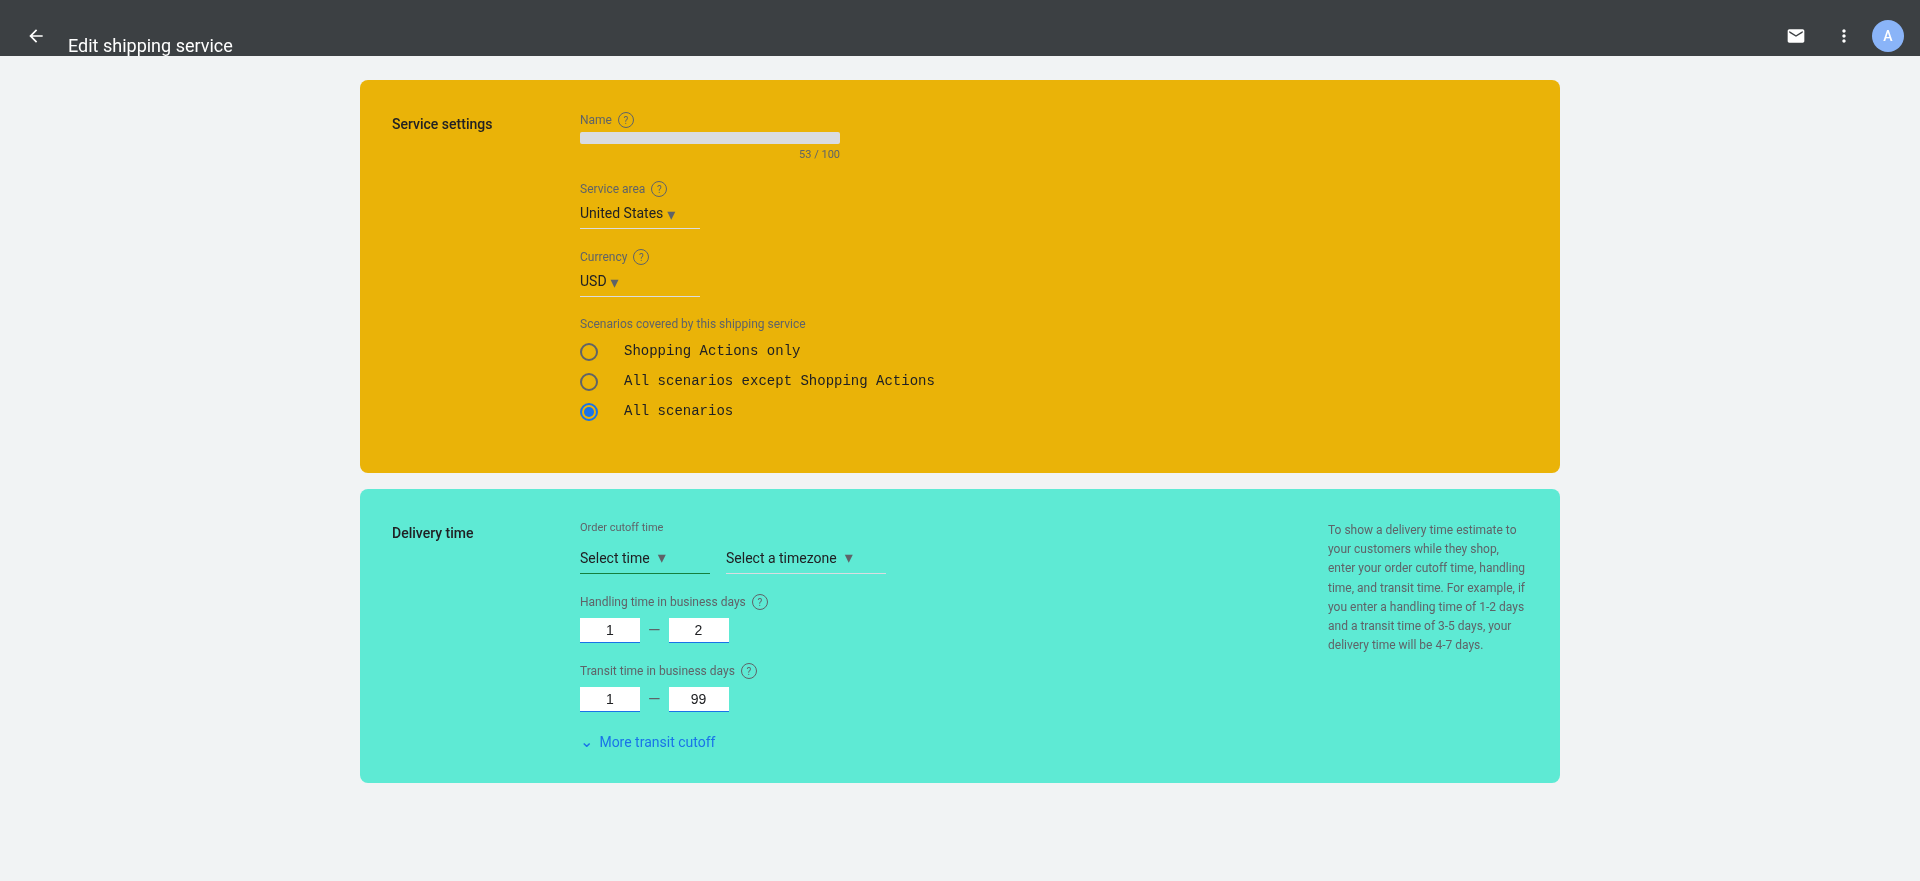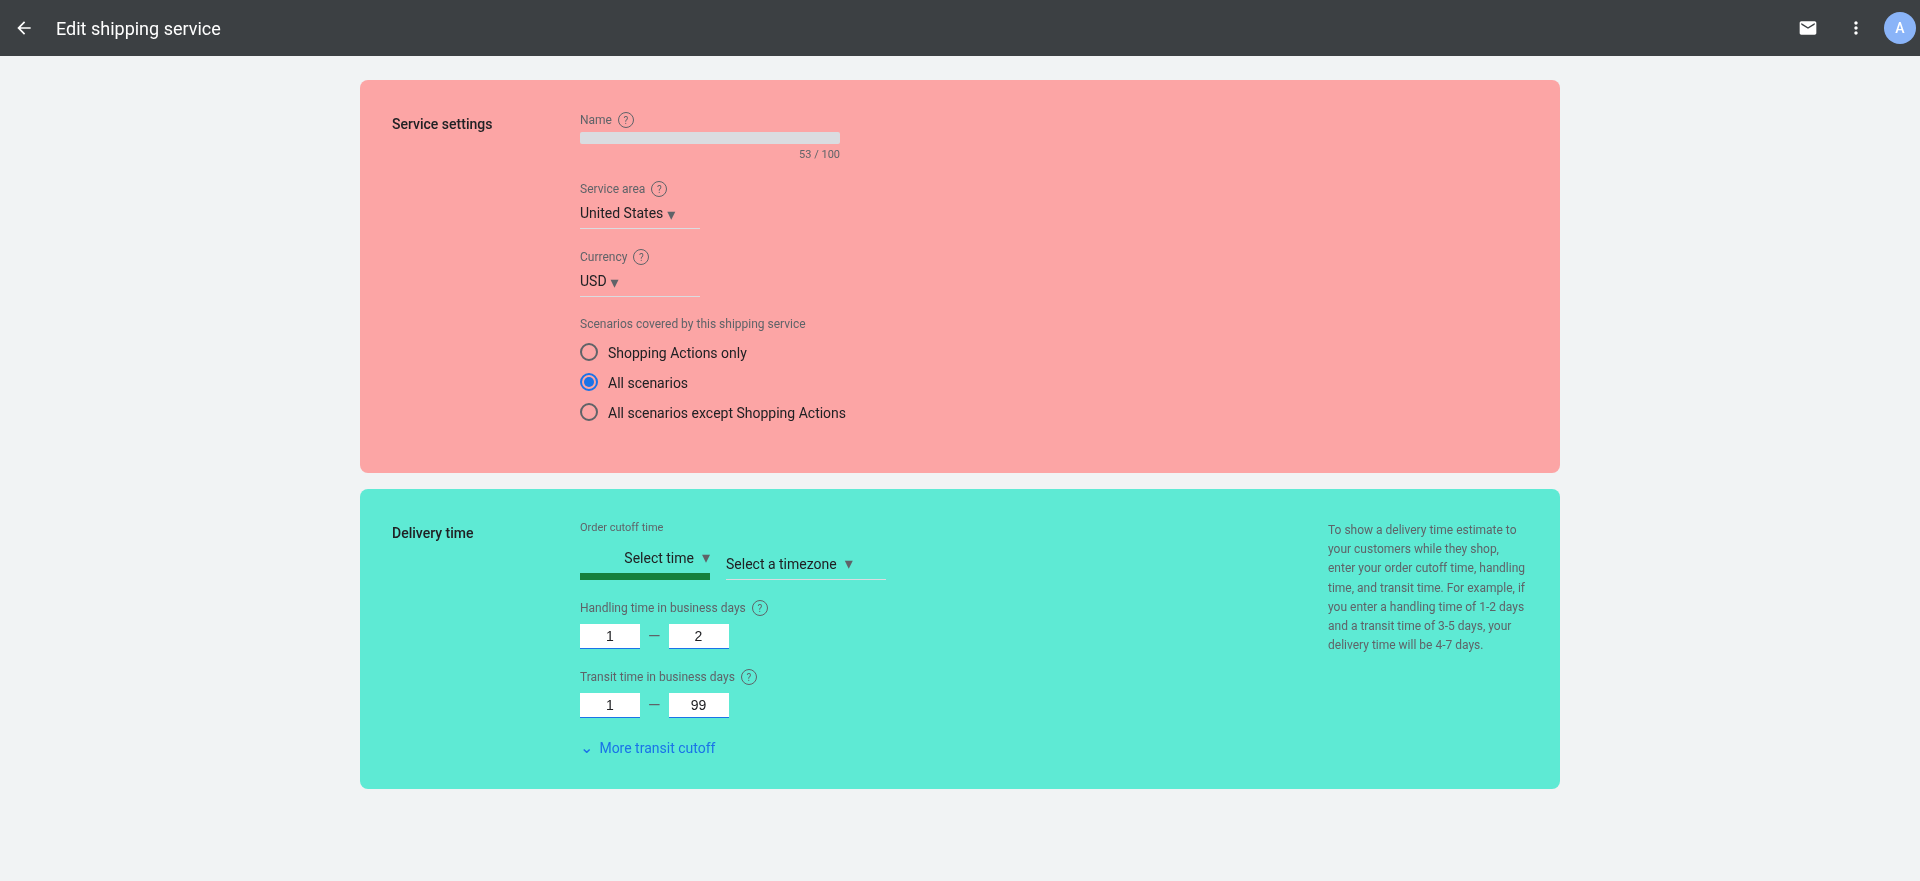"Edit shipping service" .topbar { align-items: center -> flex-end; padding: 0 4px -> 0 16px }
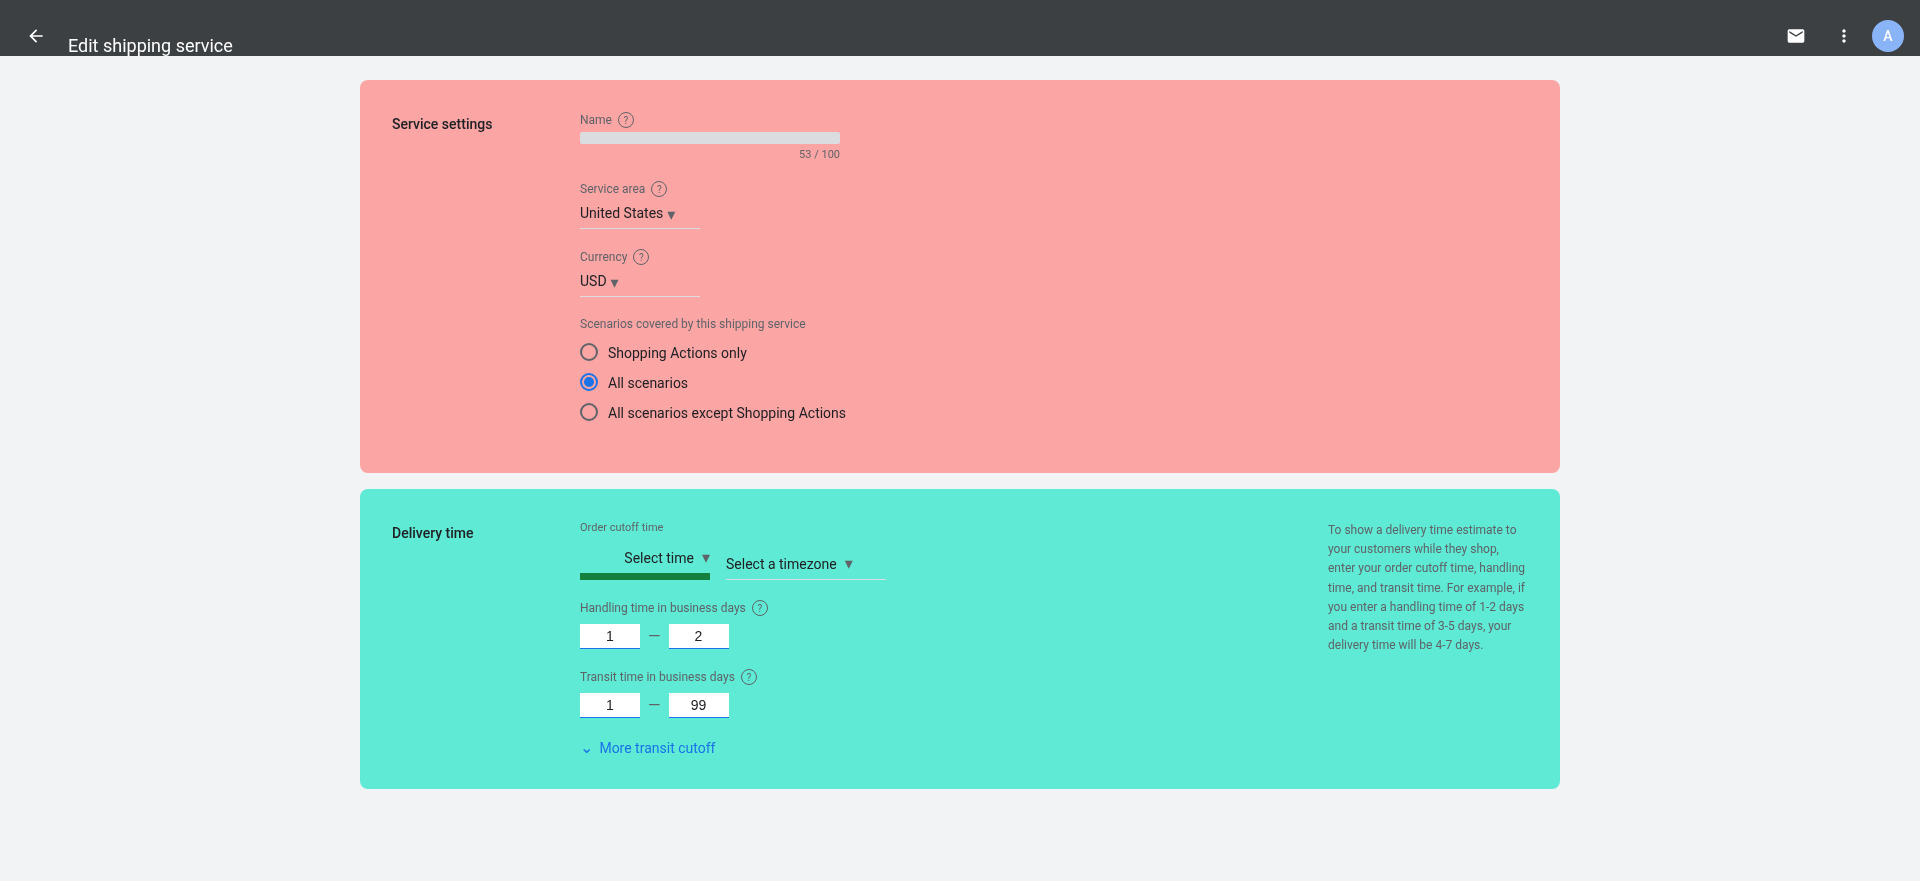"Service settings" .card { background: #fca5a5 -> #eab308 }
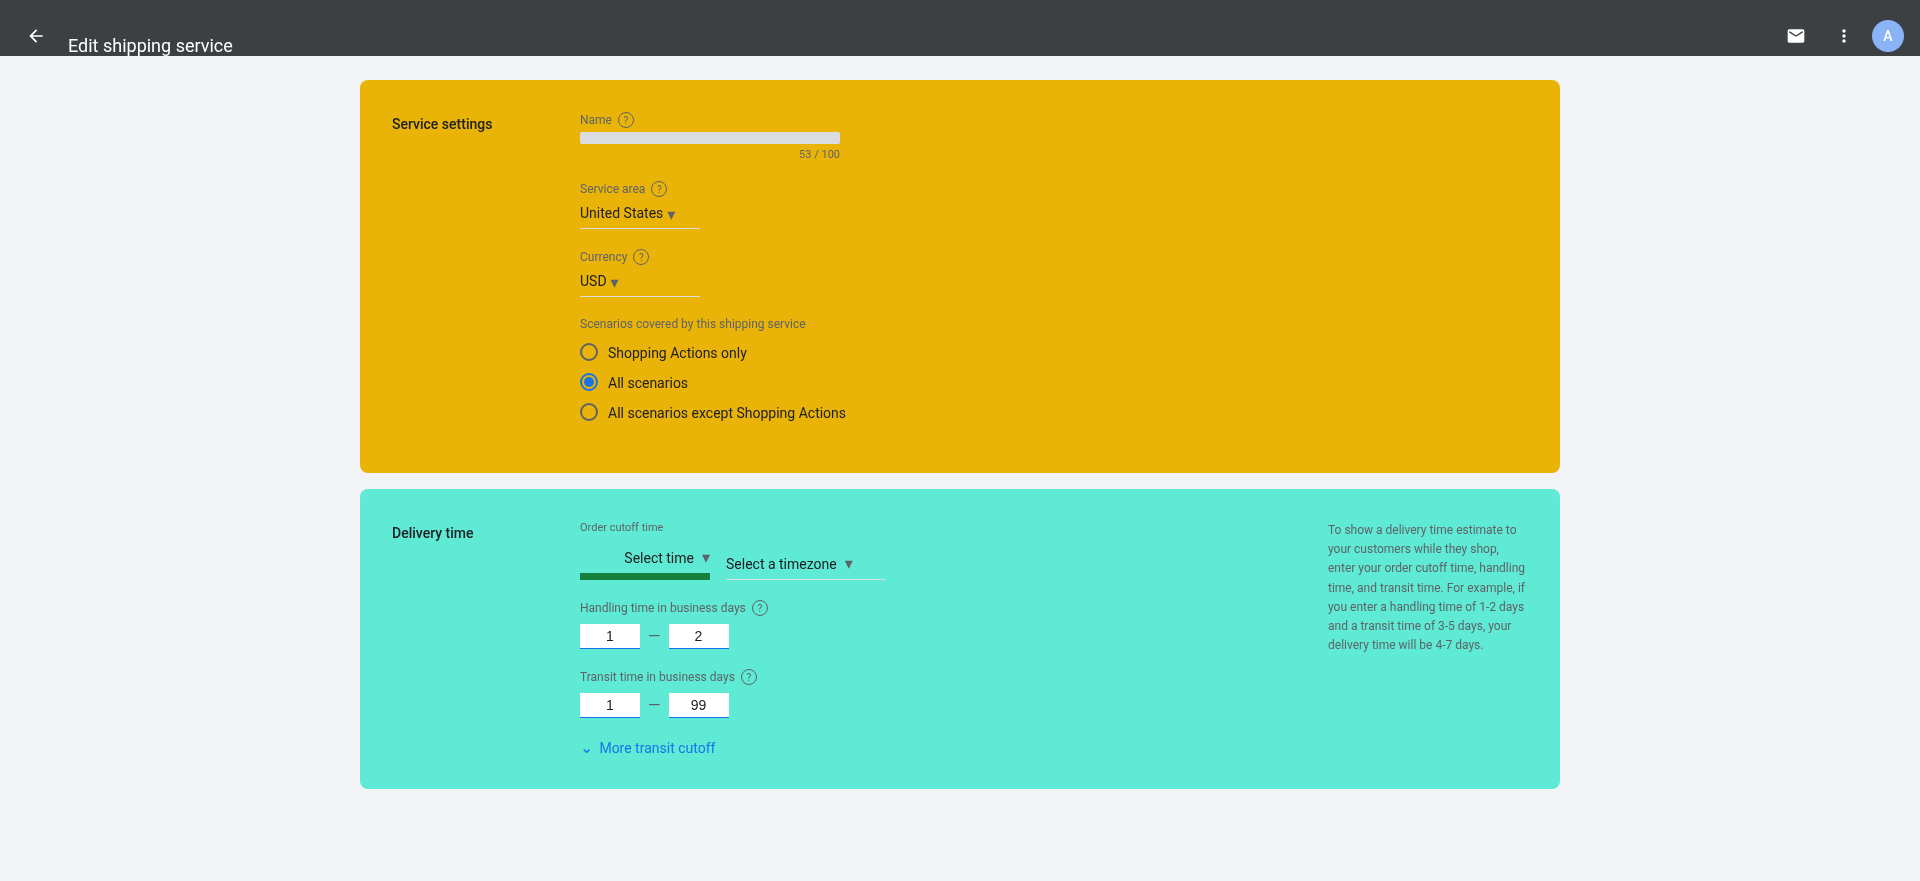"Shopping Actions only" .radio-item { align-items: flex-end -> flex-start; font-family: none -> Liberation Mono, monospace; gap: 10px -> 26px }
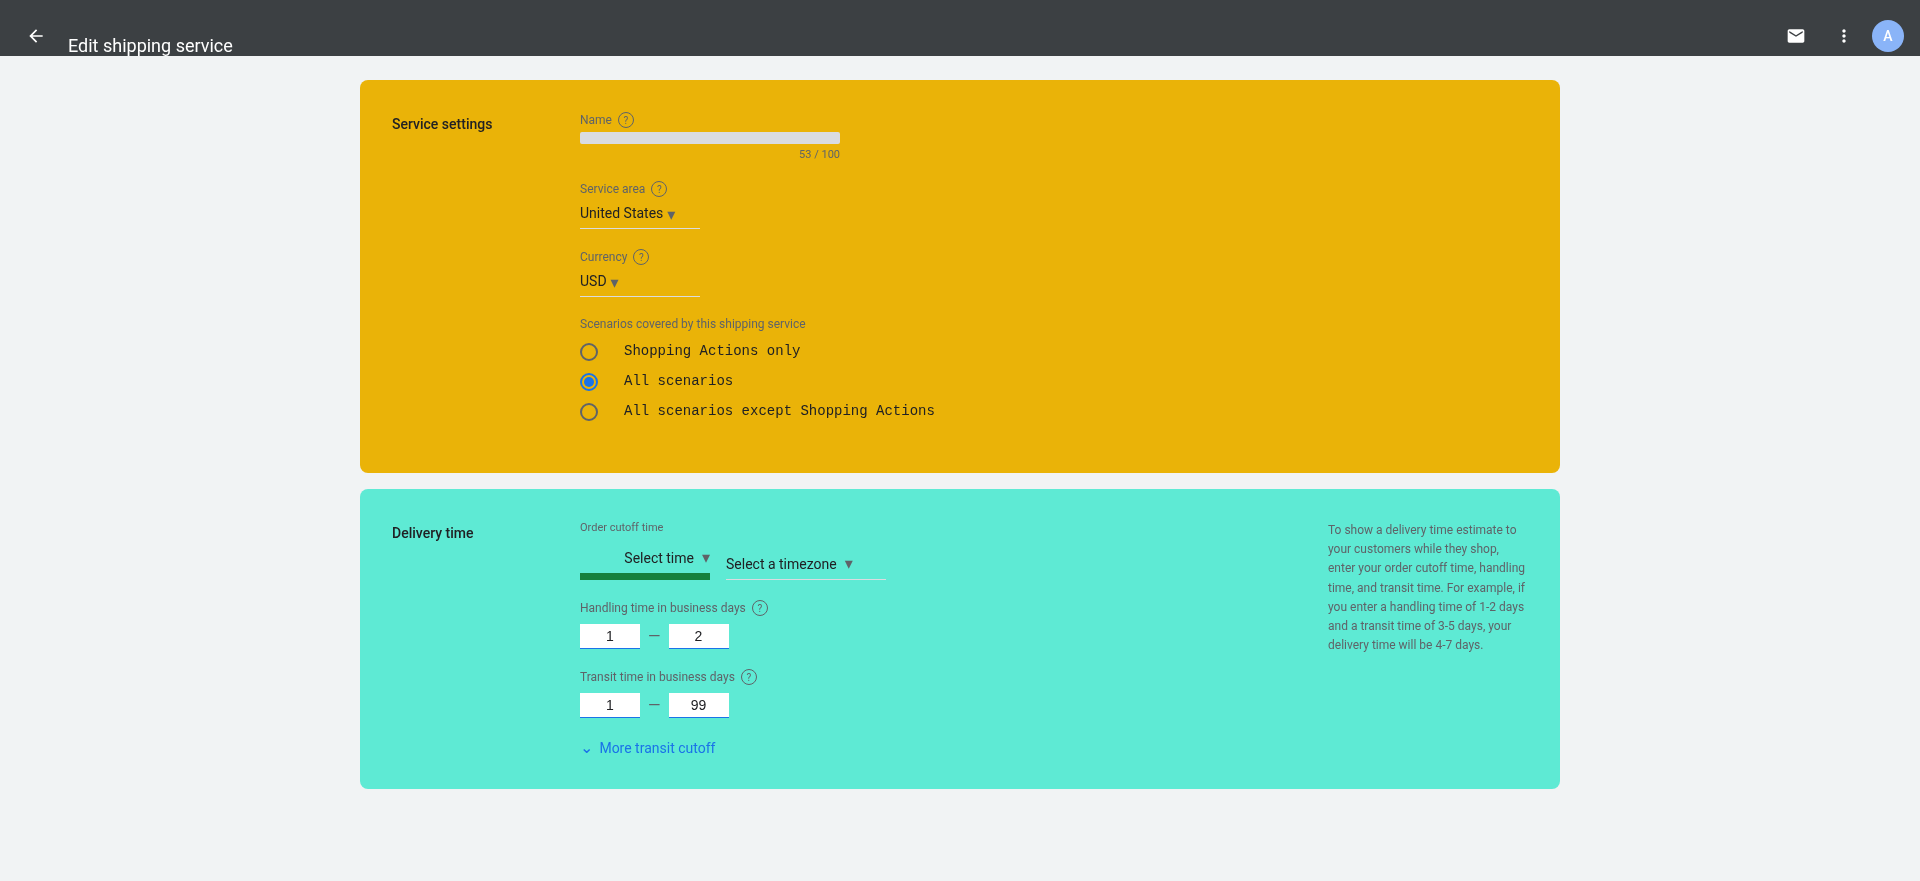"All scenarios" div.radio-item { order: before "All scenarios except Shopping Actions" -> after "All scenarios except Shopping Actions" }
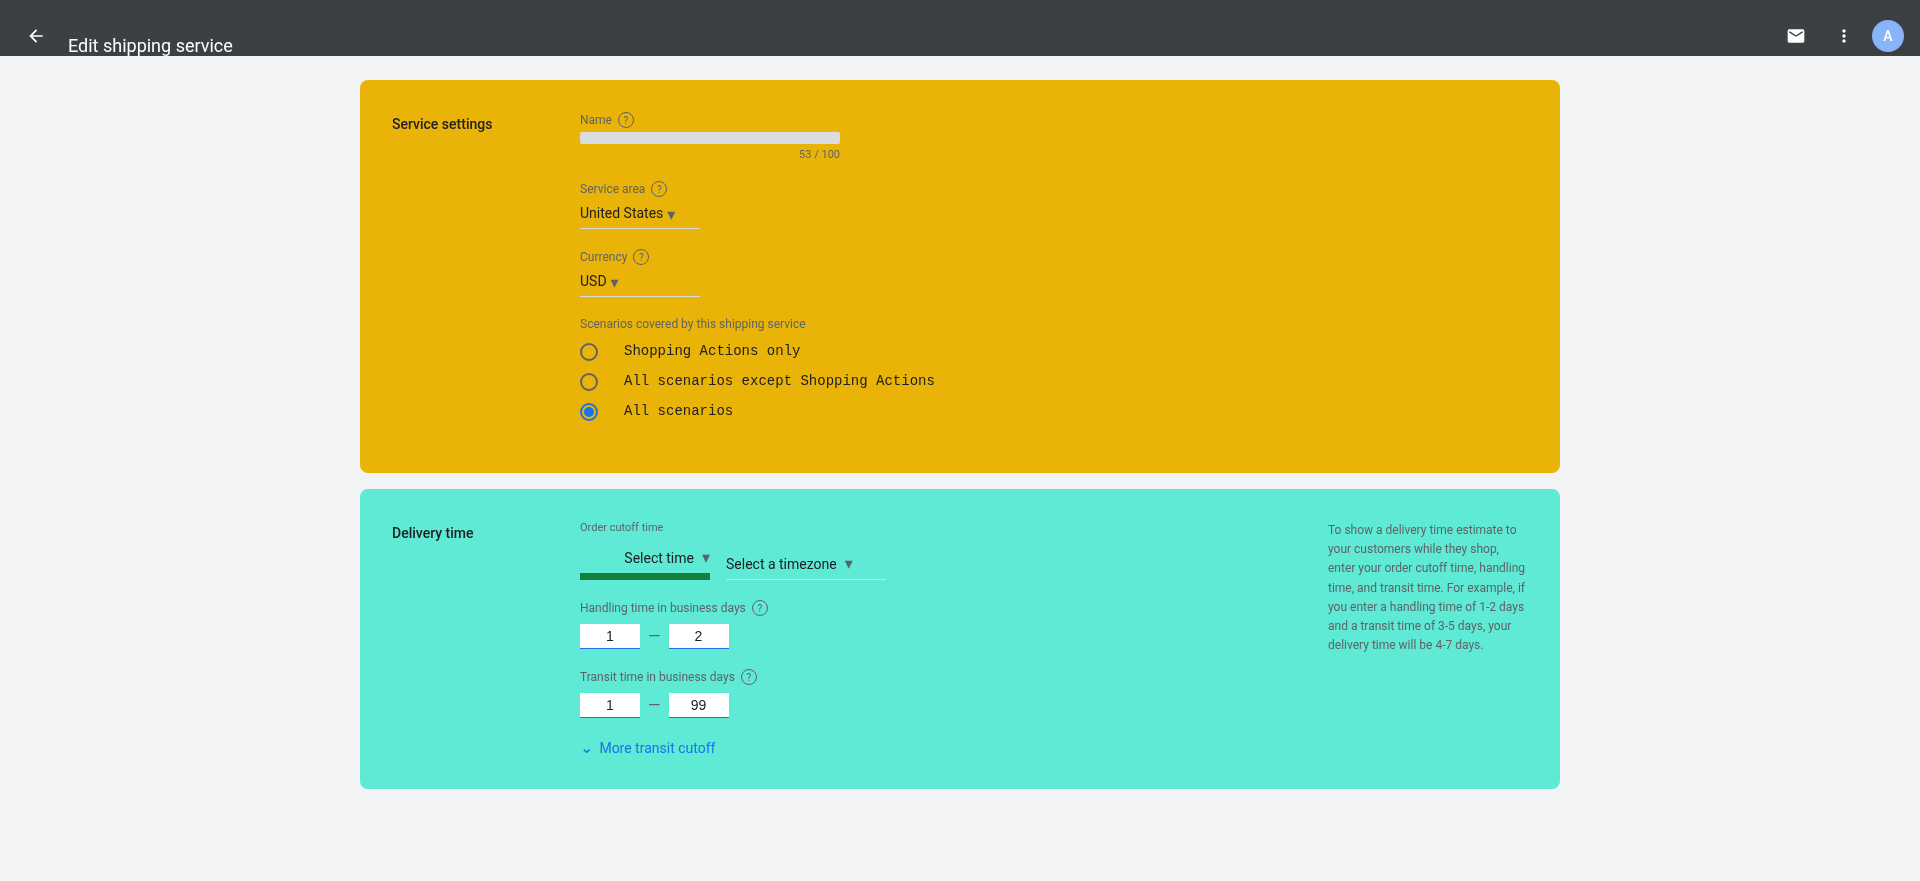"Select time" .time-select { border-bottom: 7px solid #15803d -> 1px solid #15803d; justify-content: flex-end -> none }
